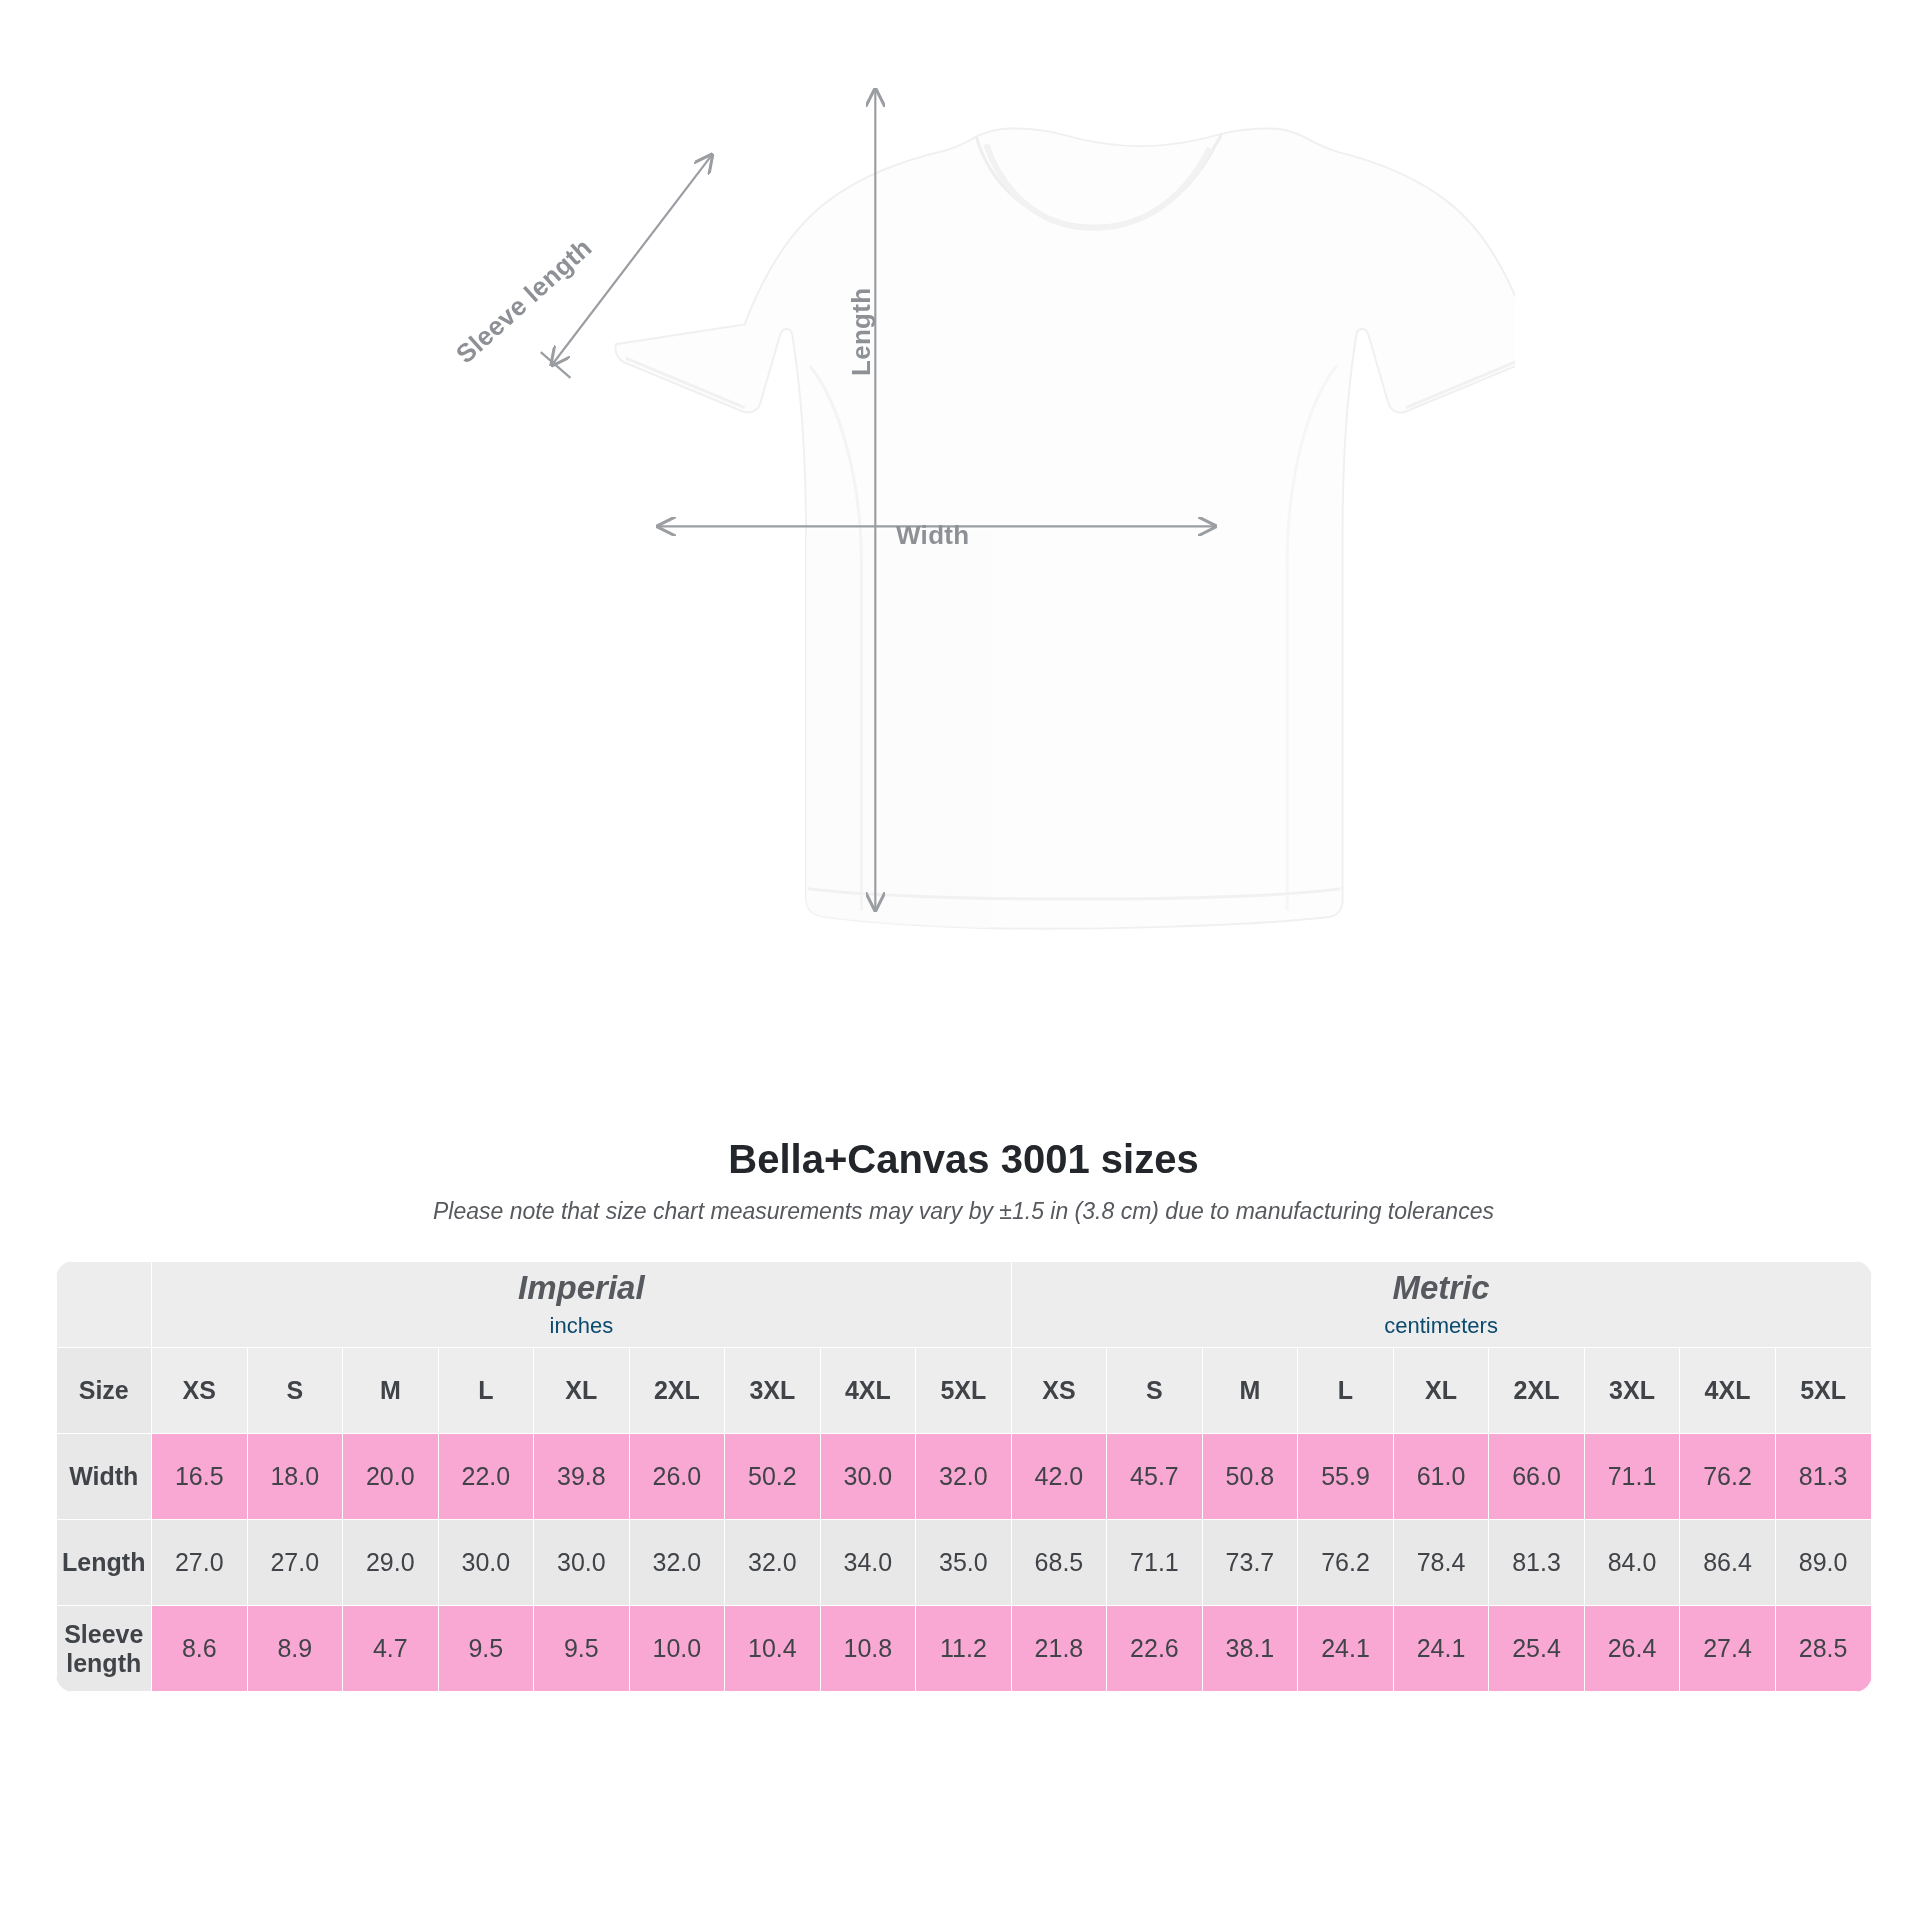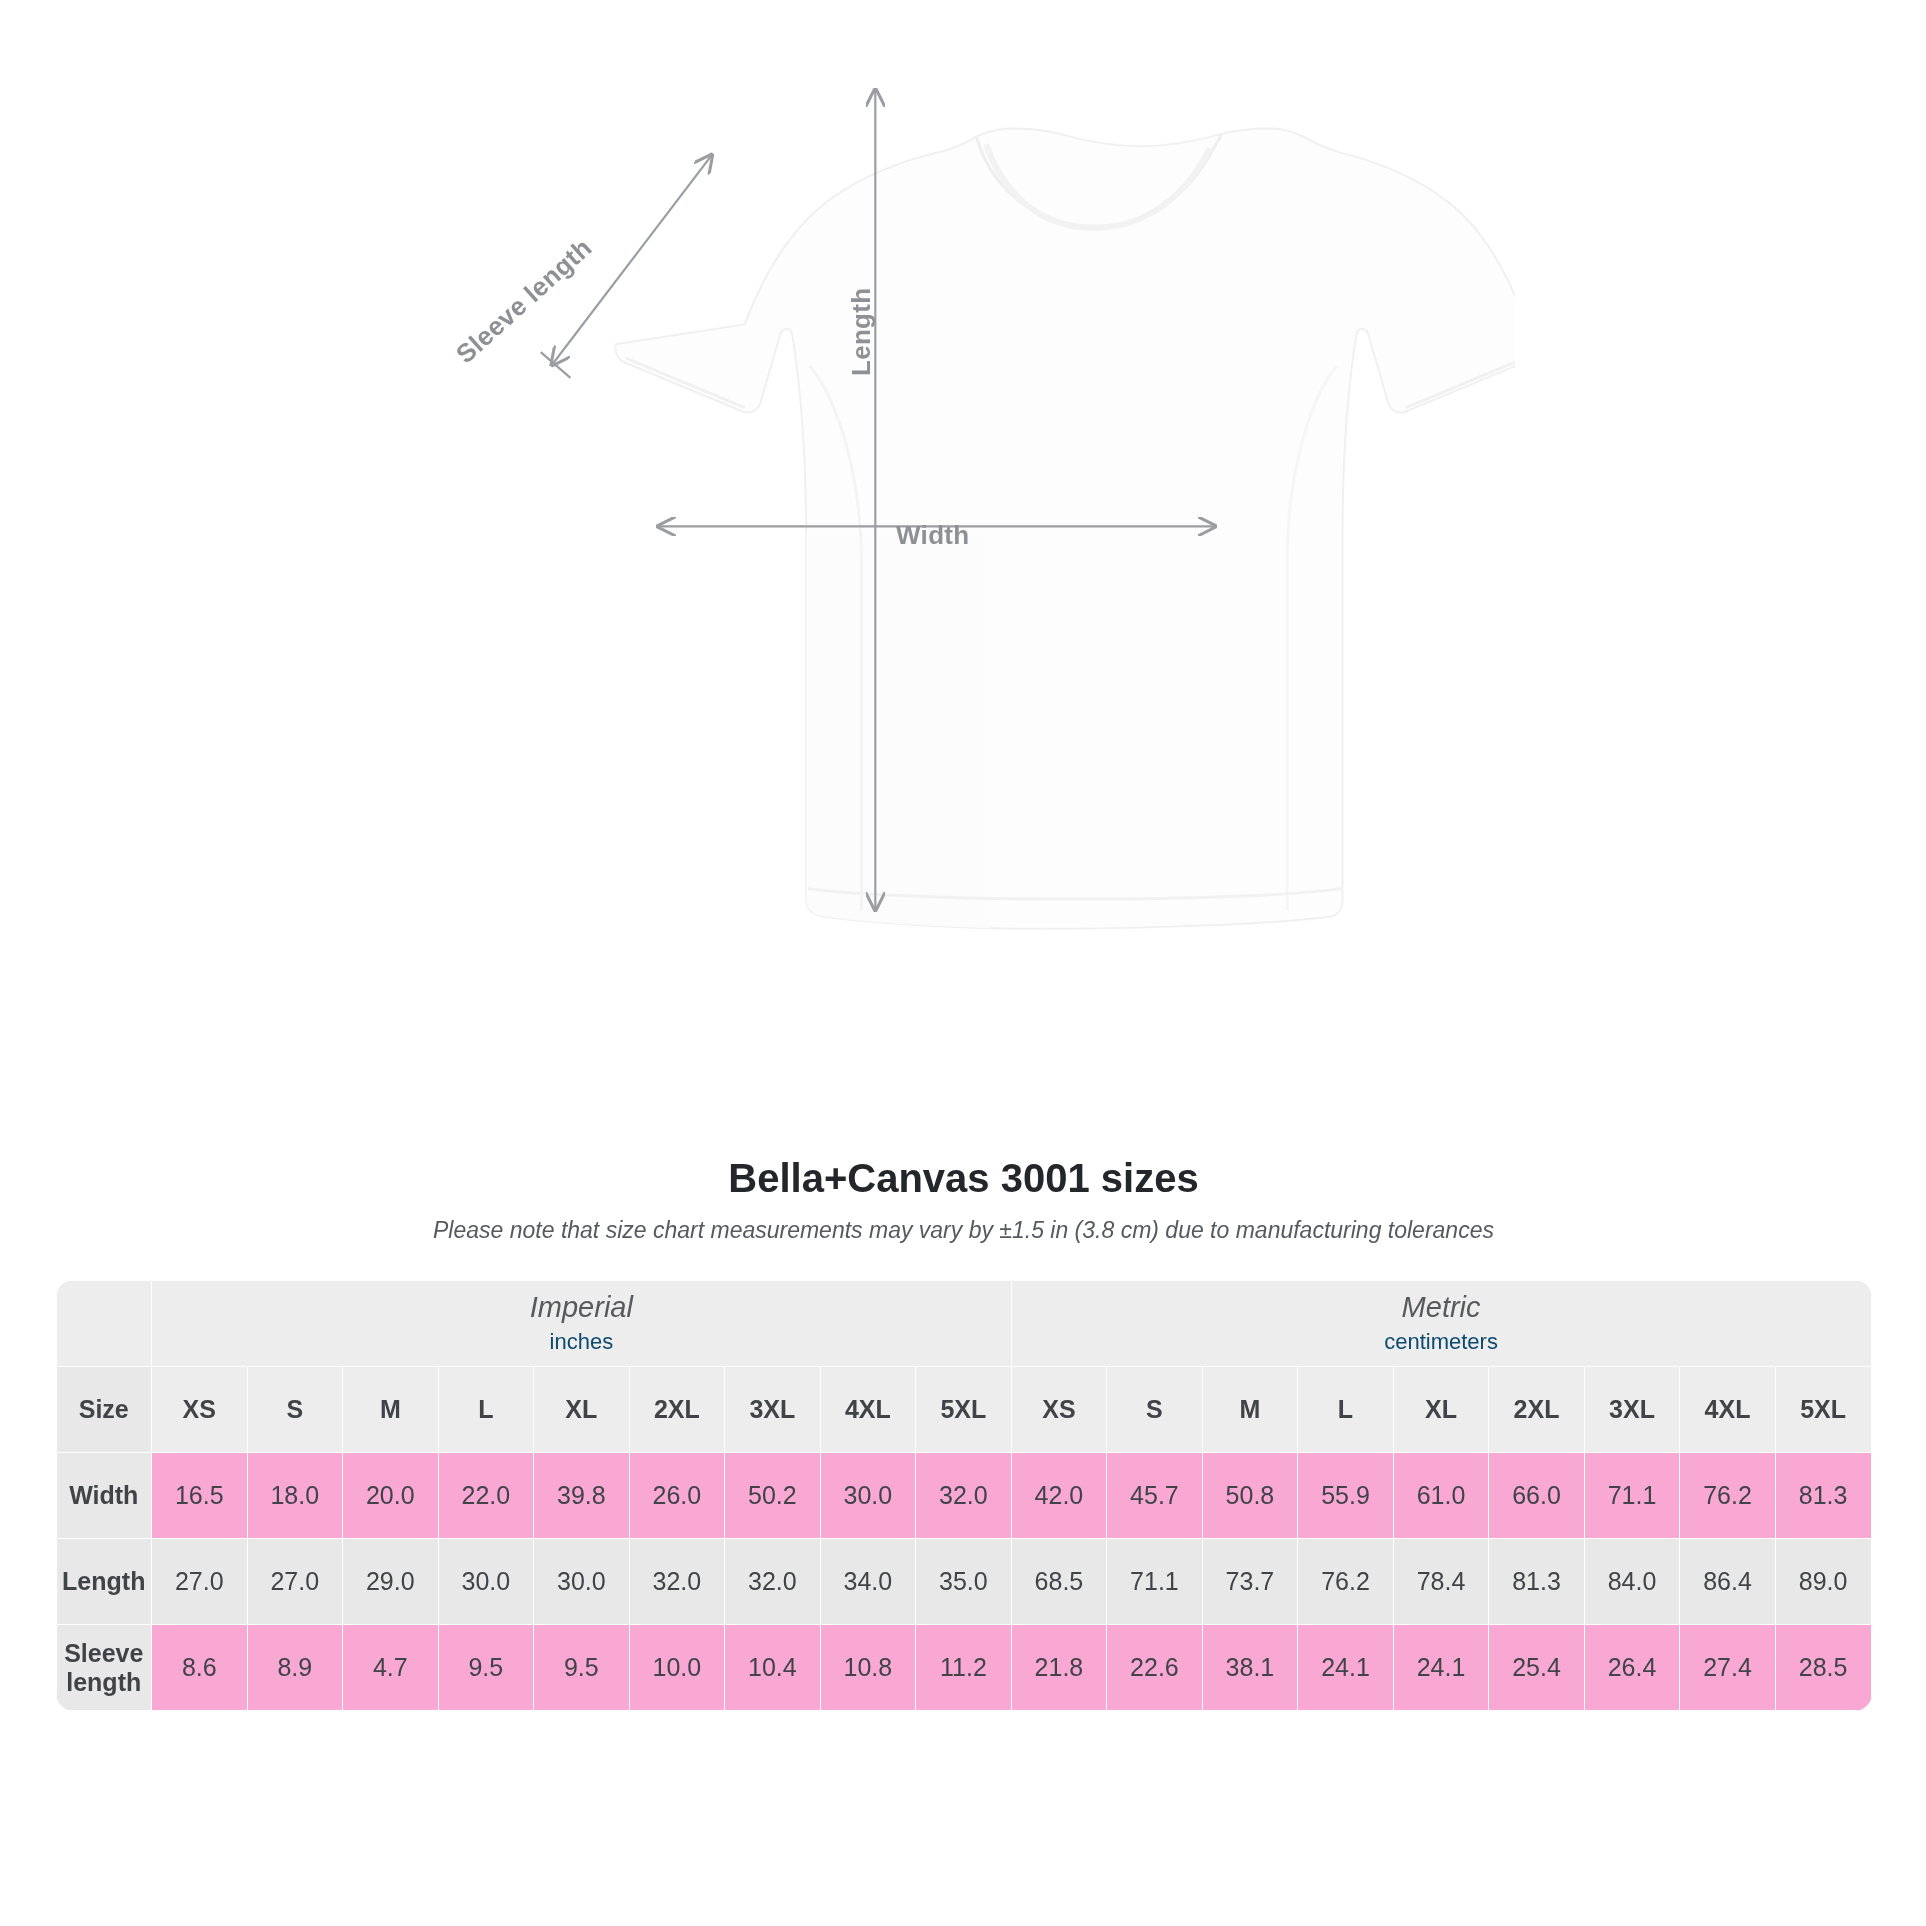"Bella+Canvas 3001 sizes" .title-block { margin-top: 37px -> 18px }
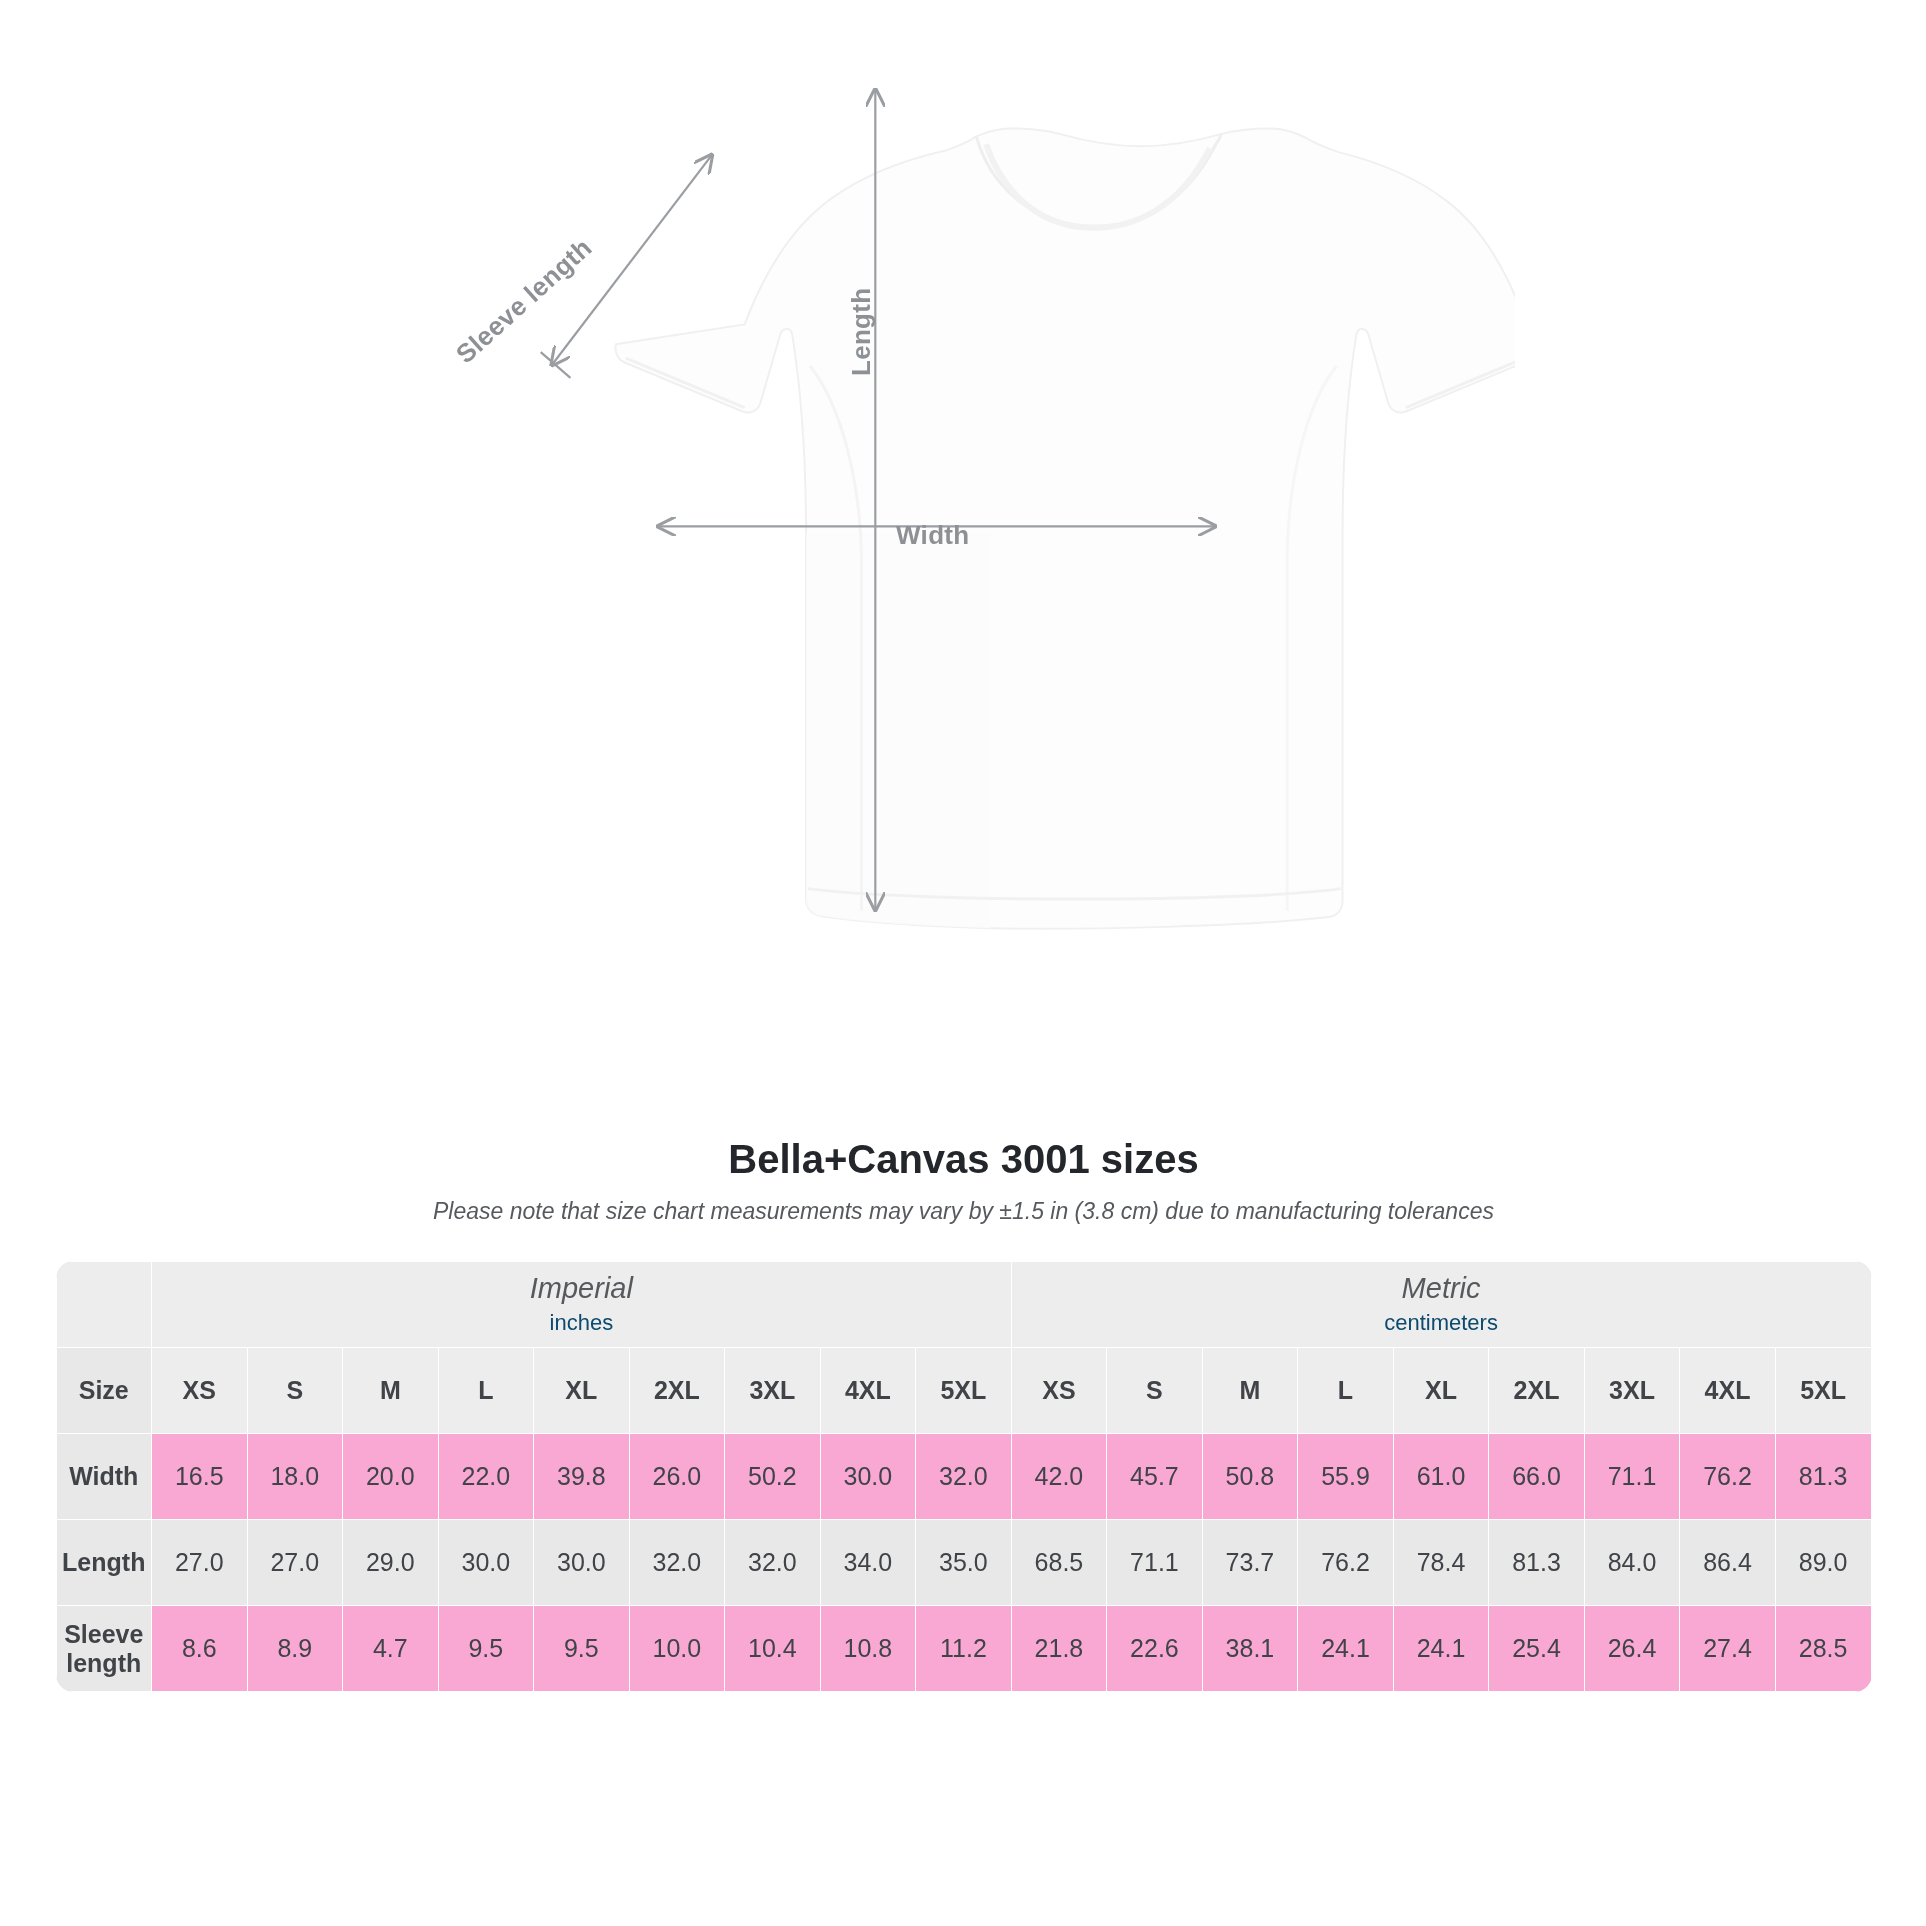"Imperial" .unit-system { font-size: 29px -> 33px; font-weight: normal -> bold }
